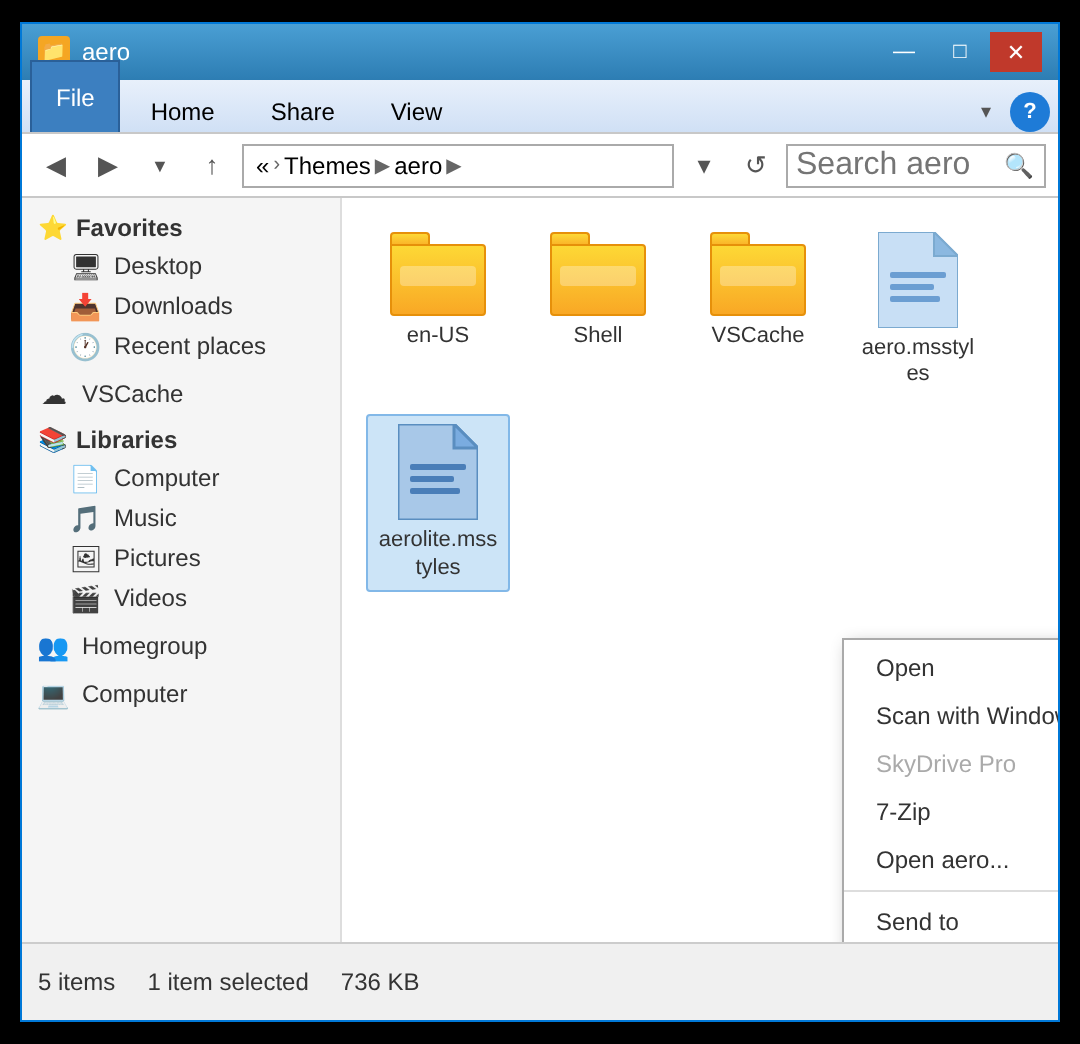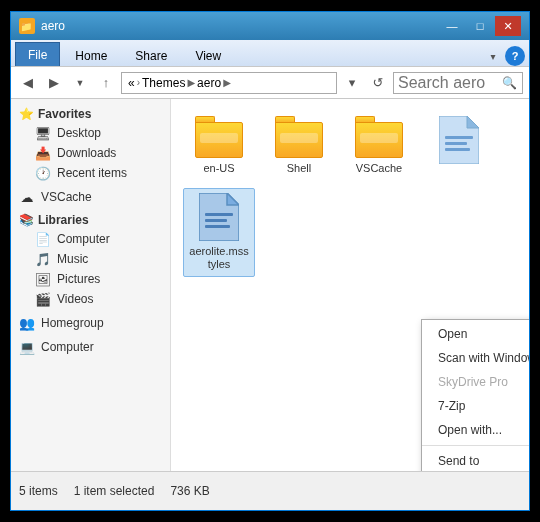"File" .ribbon-tab.active { height: 24px -> 36px }
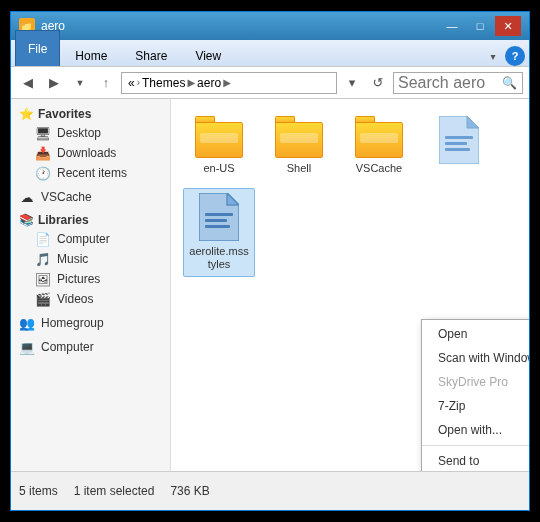"Recent items" span { text: items -> places }
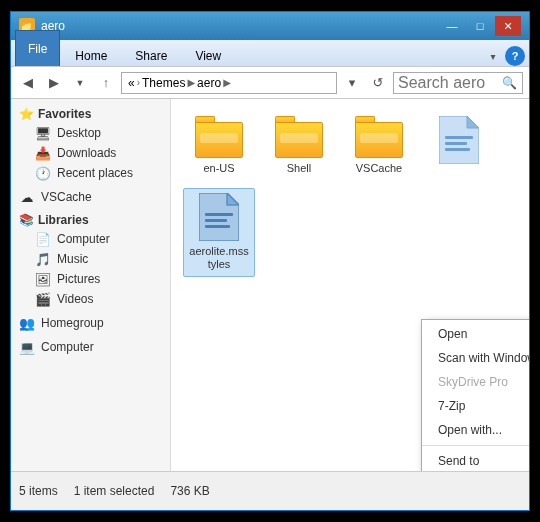"aero.msstyles" span.file-label { html: none -> <span>aero.msstyles</span> }
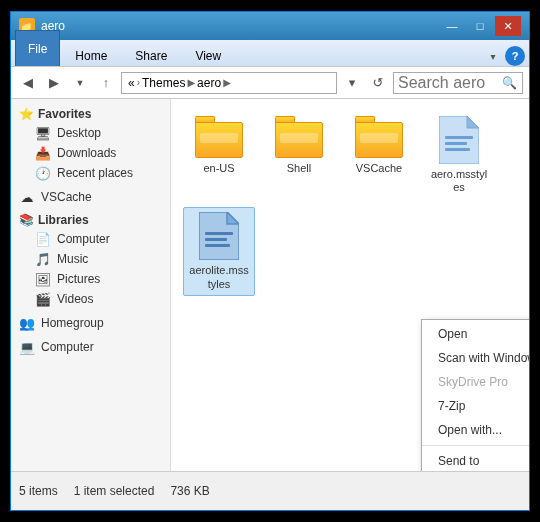"Open with..." span { text: with -> aero }
